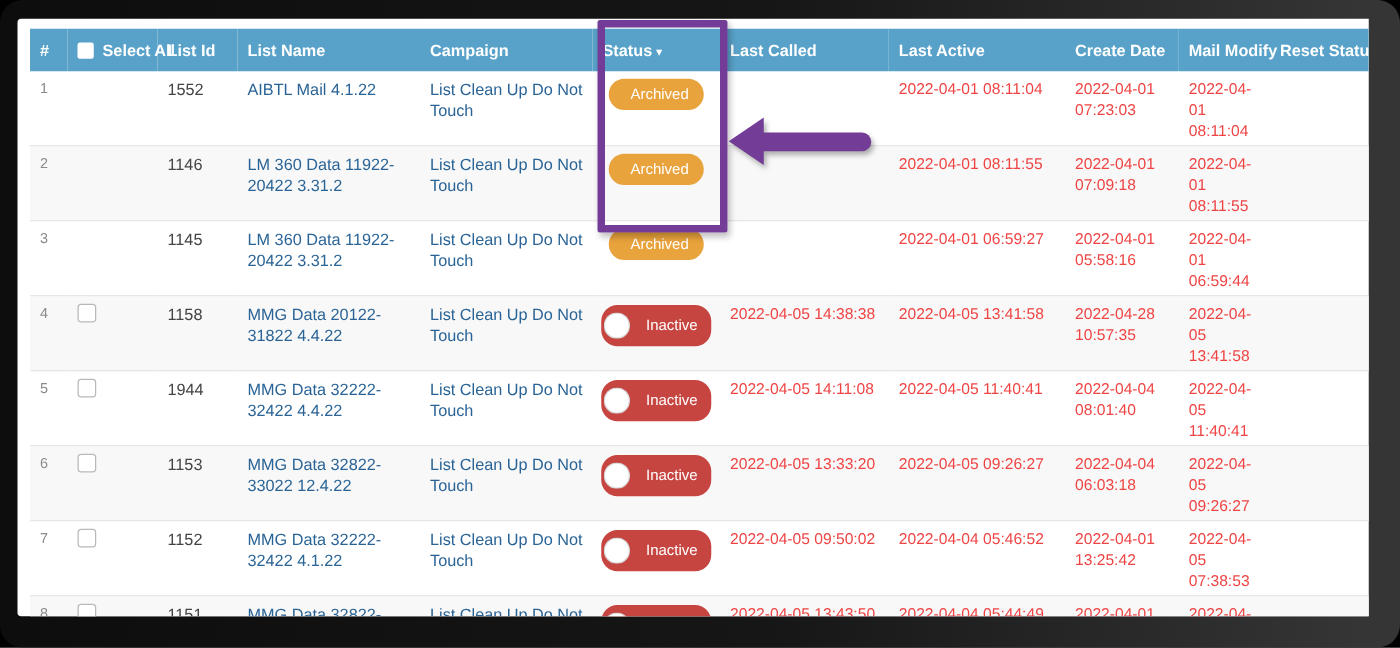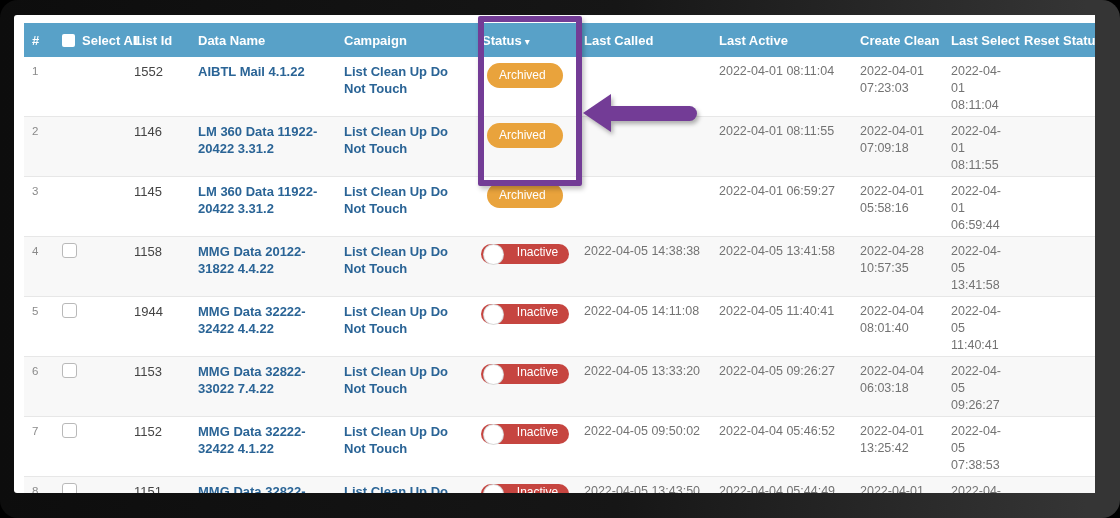"Data Name" span { text: Data -> List }
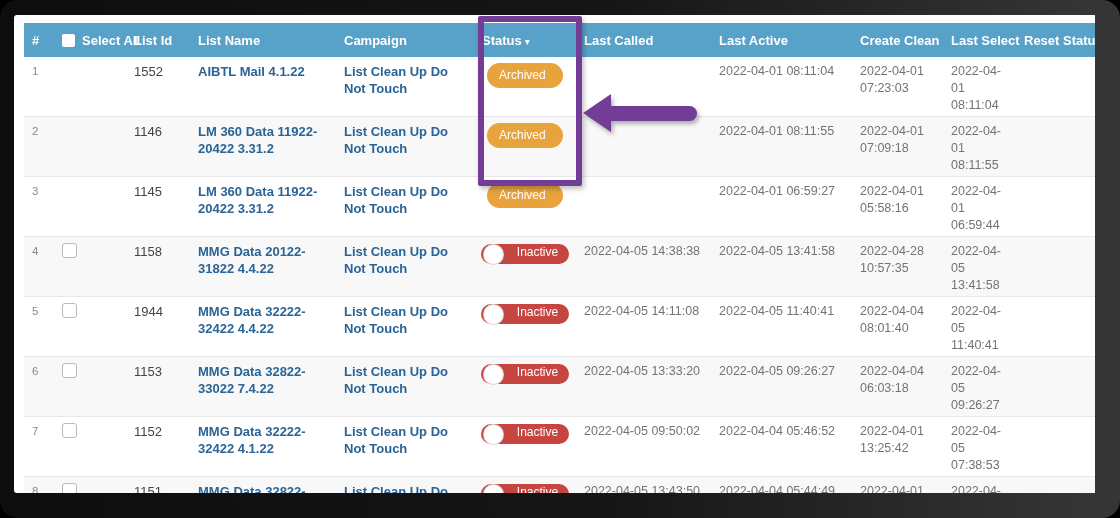"Create Clean" span { text: Clean -> Date }
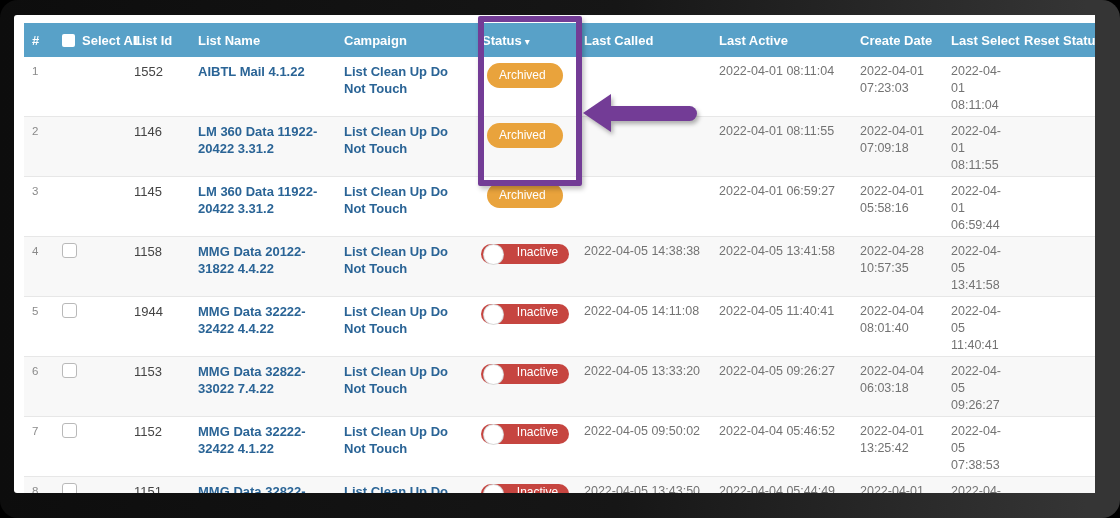"Last Select" span { text: Last Select -> Mail Modify }
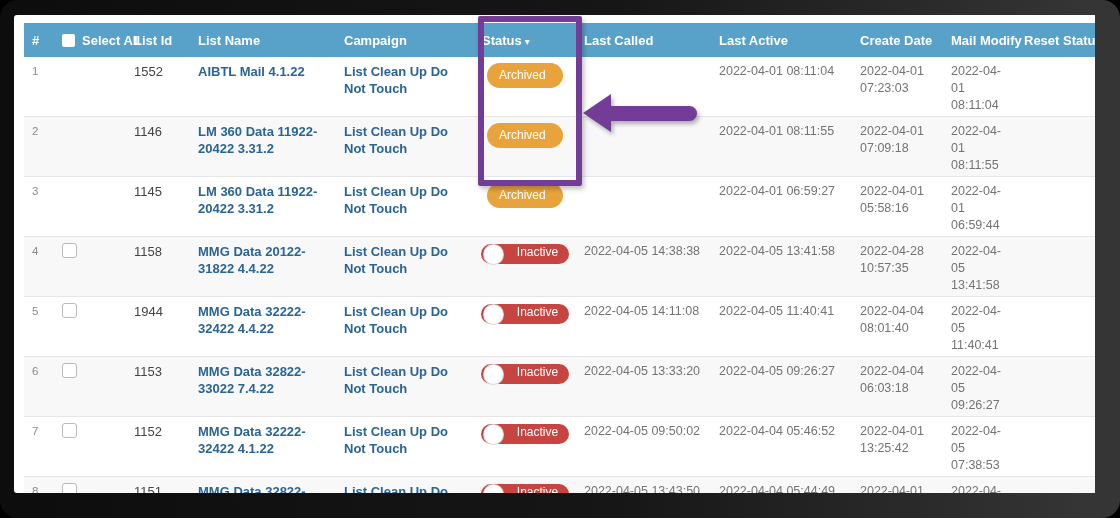"AIBTL Mail 4.1.22" .link { font-weight: bold -> none }
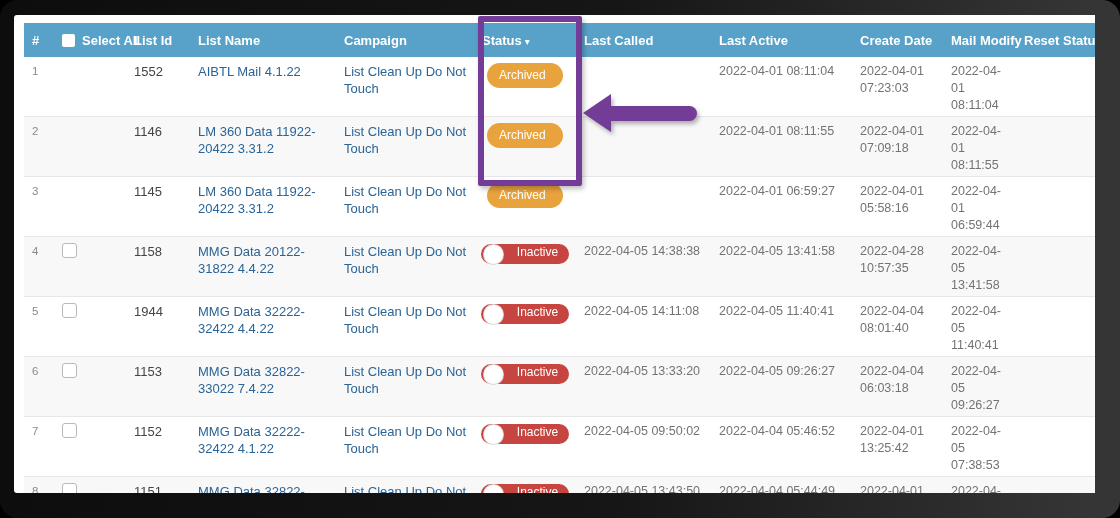"Archived" .badge { text-align: left -> right }
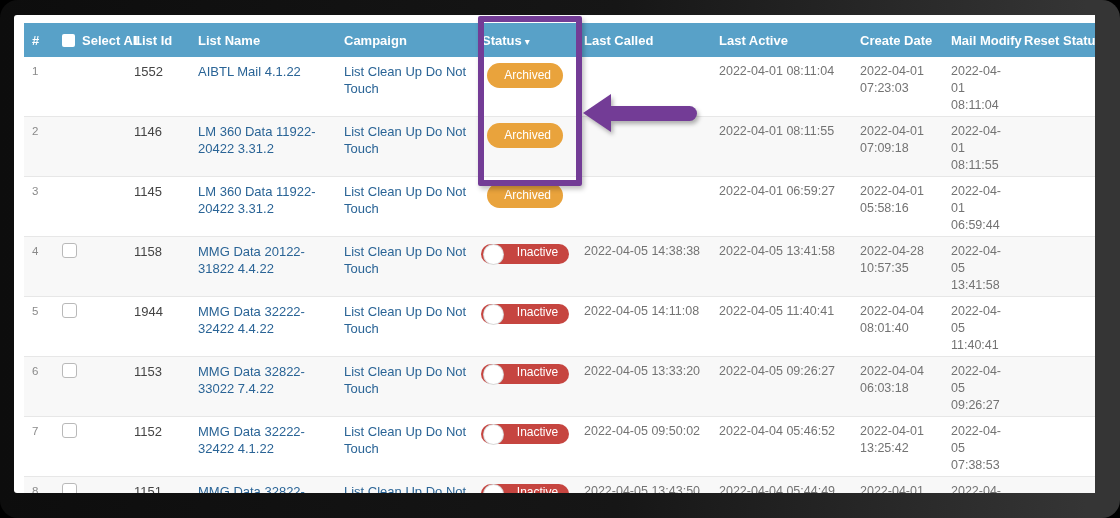"2022-04-01 08:11:04" .c-date { color: #737373 -> #ef4444 }
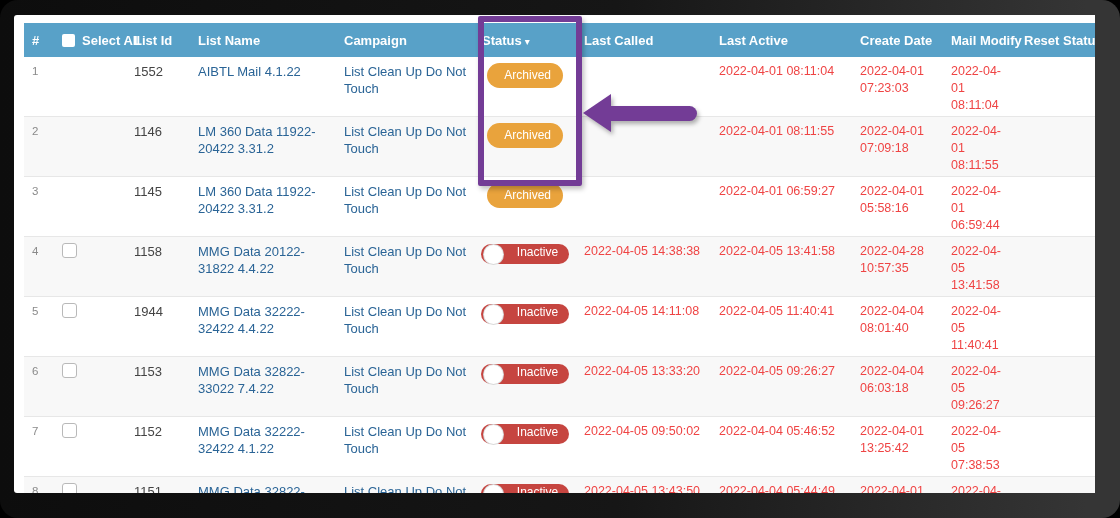"Inactive" .toggle { align-items: none -> center; height: 20px -> 33px }
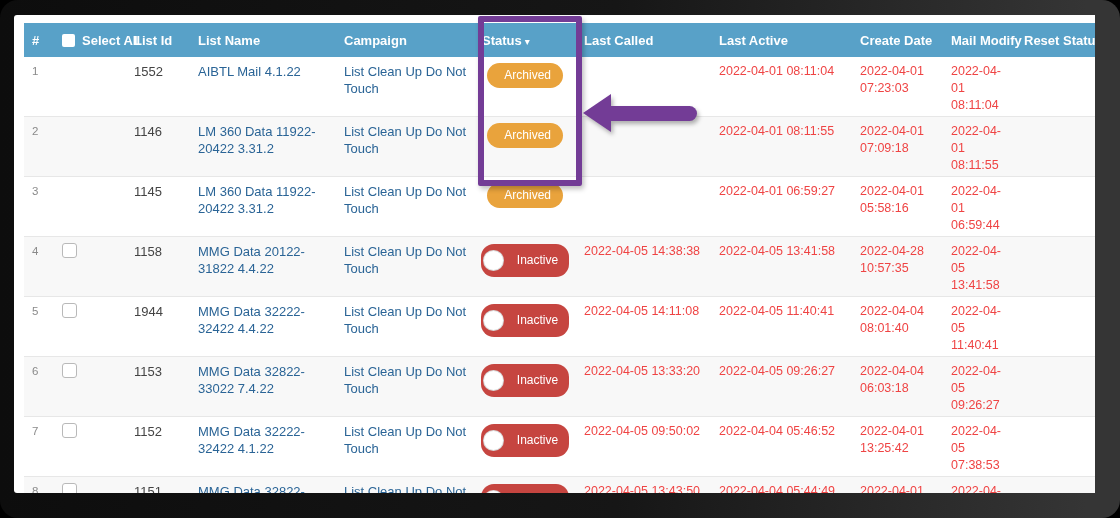"MMG Data 32822-33022 7.4.22" span.link { text: 7.4.22 -> 12.4.22 }
